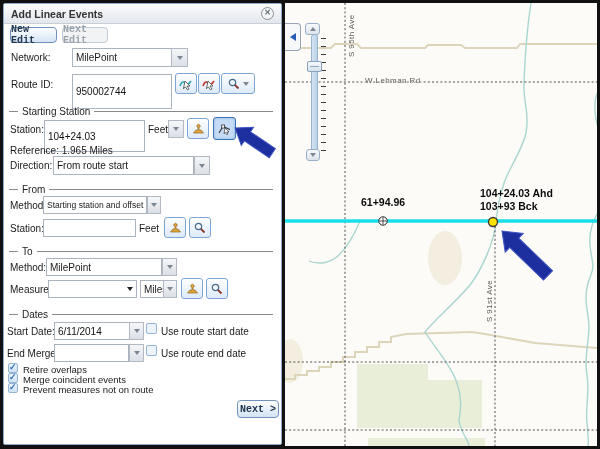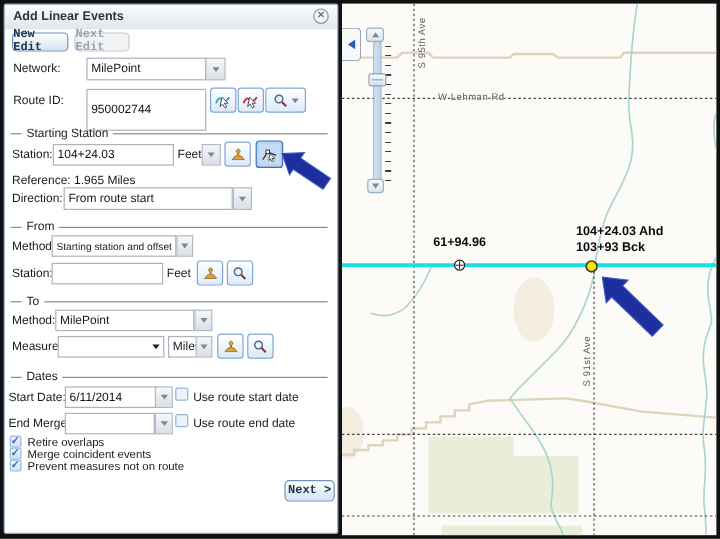"104+24.03" input.field { height: 18px -> 32px }
